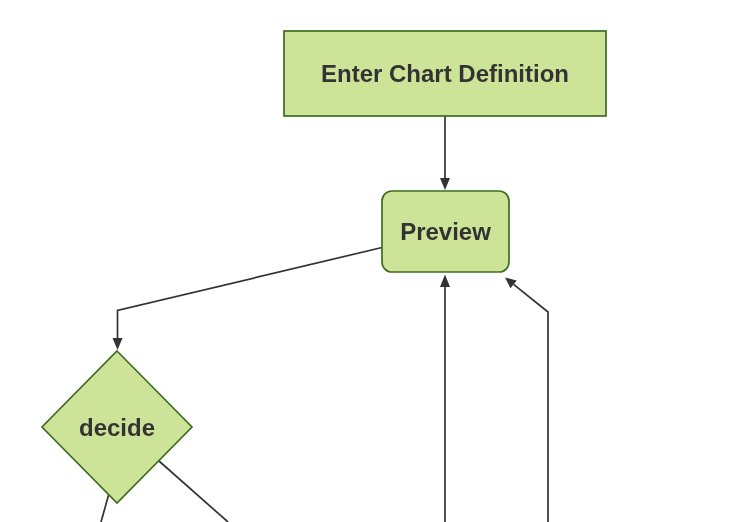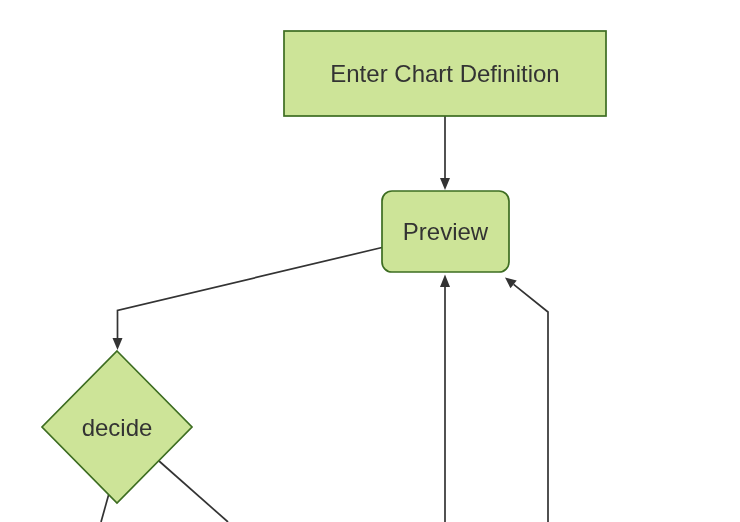"Enter Chart Definition" .canvas { font-weight: none -> bold }
